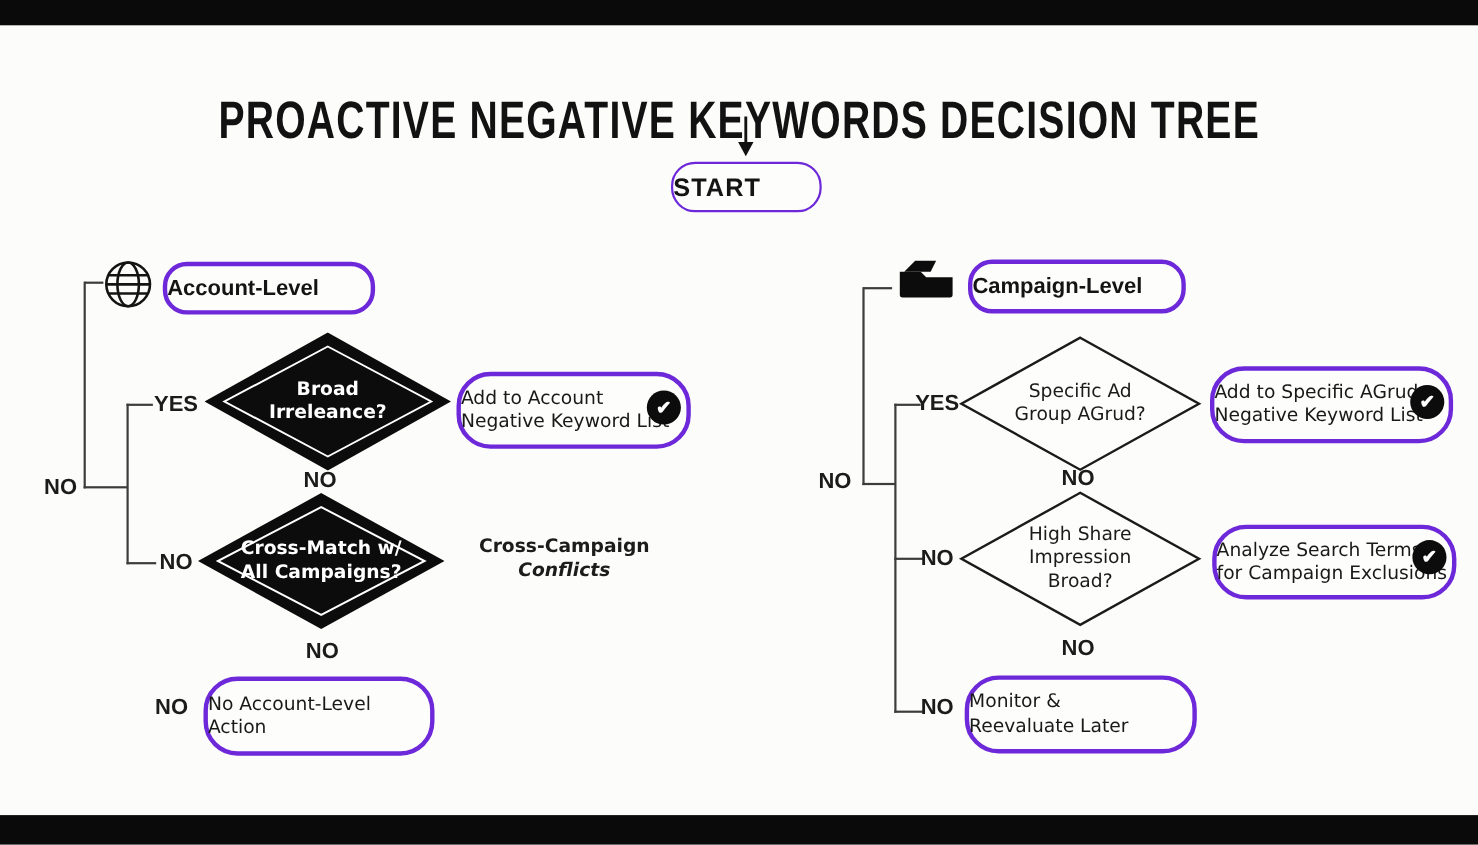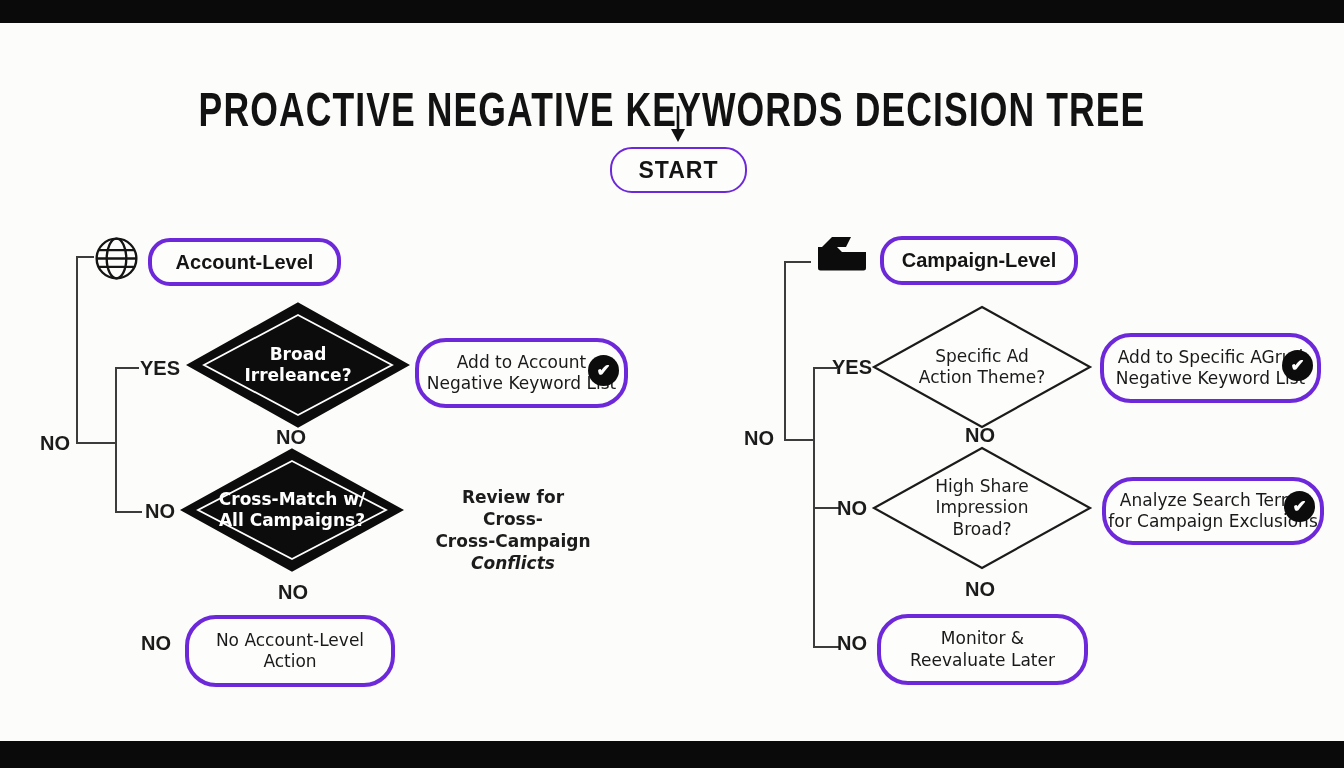"START" .node { align-items: center -> flex-start }
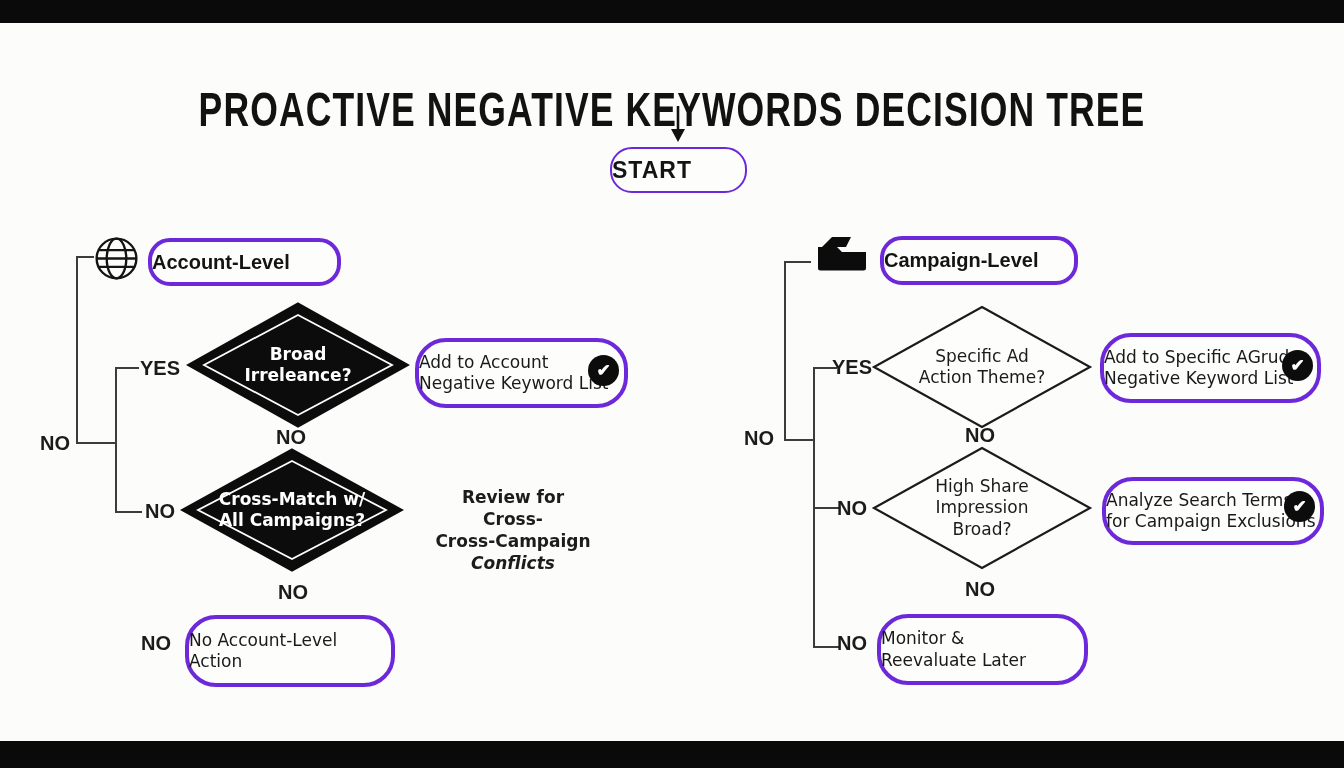"Action Theme?" span { text: Action Theme -> Group AGrud }
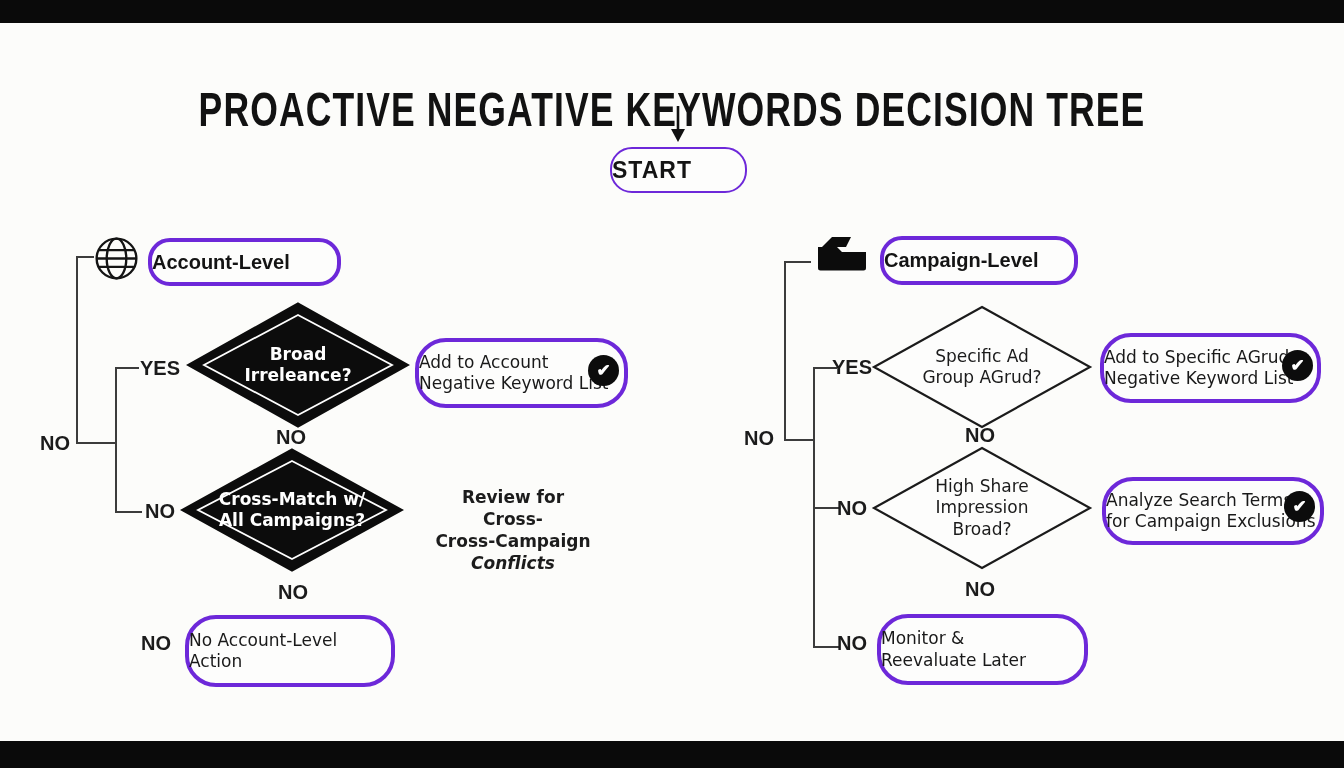"Review for Cross-" span { html: <span>Review for Cross-</span> -> none }
